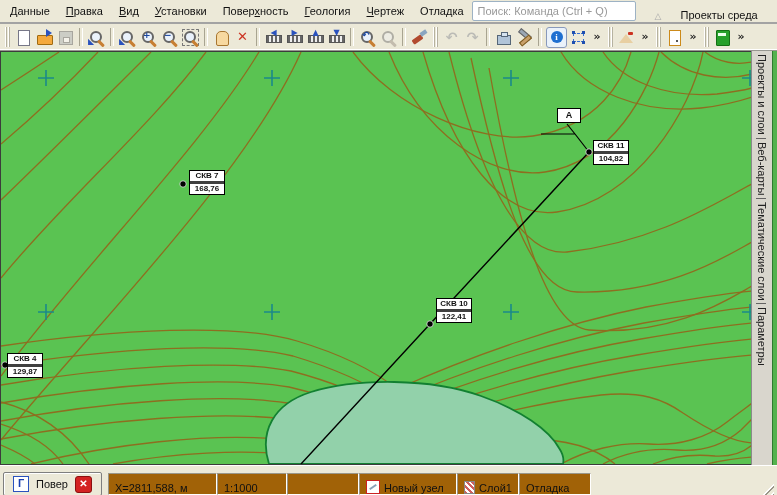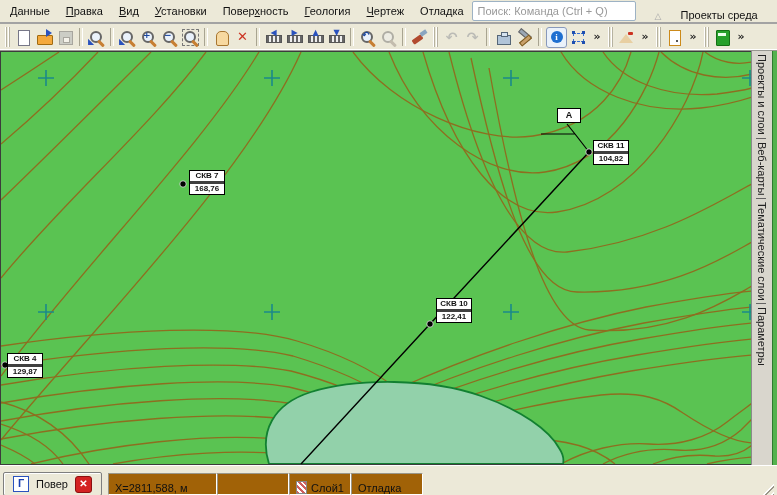"1:1000" div.cell { html: none -> <div> <i></i> <span>1:1000</span> </div> }
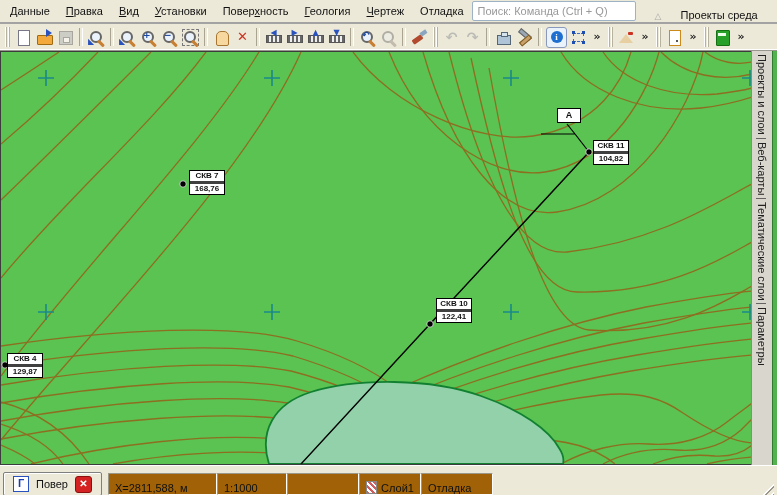"Новый узел" div.cell { html: none -> <div> <i></i> <span>Новый узел</span> </div> }
